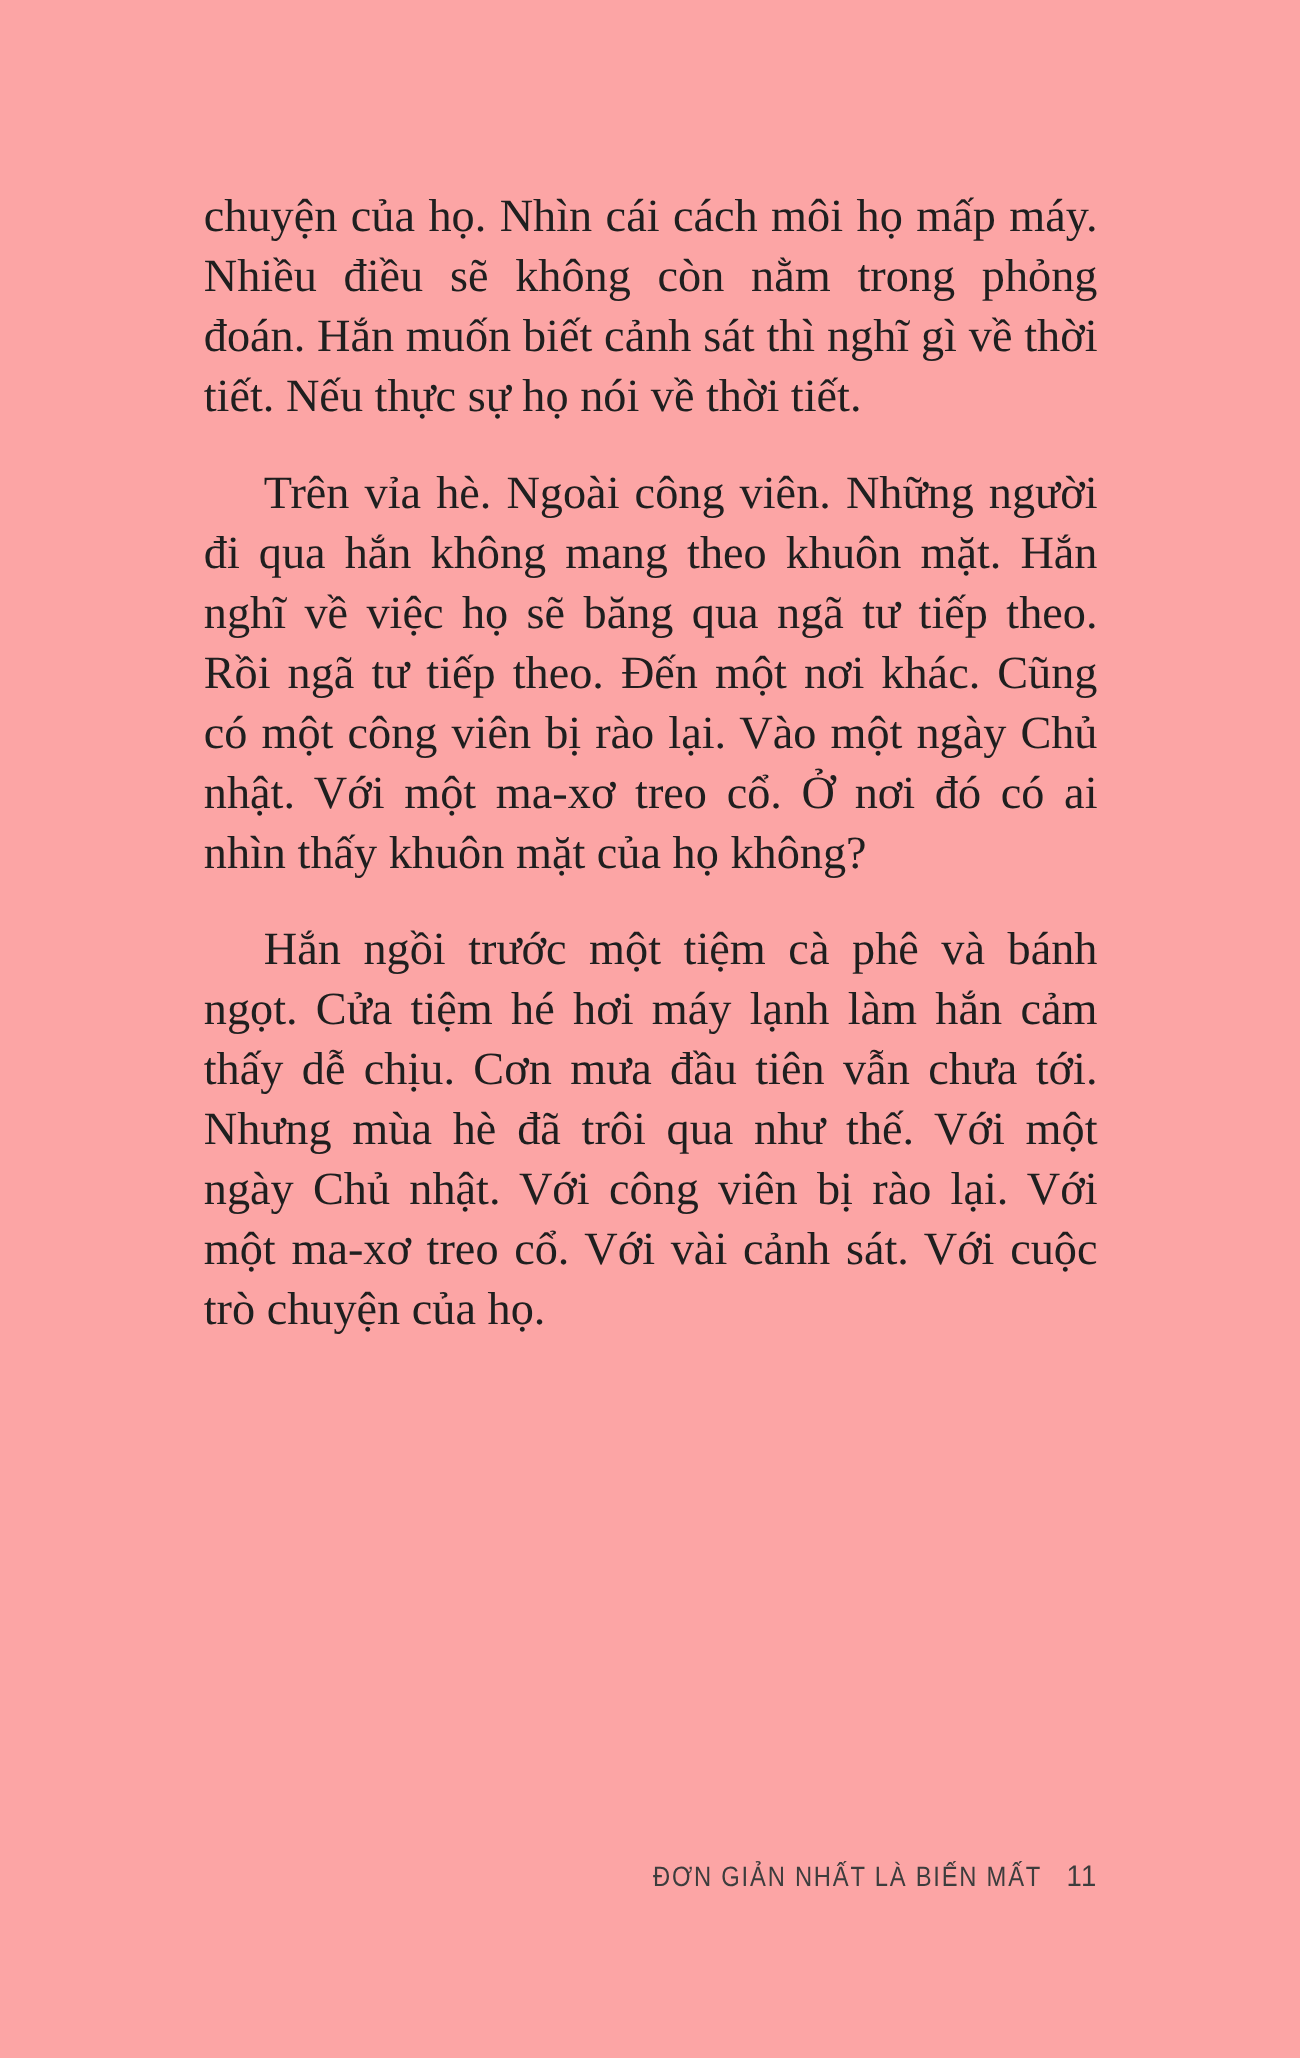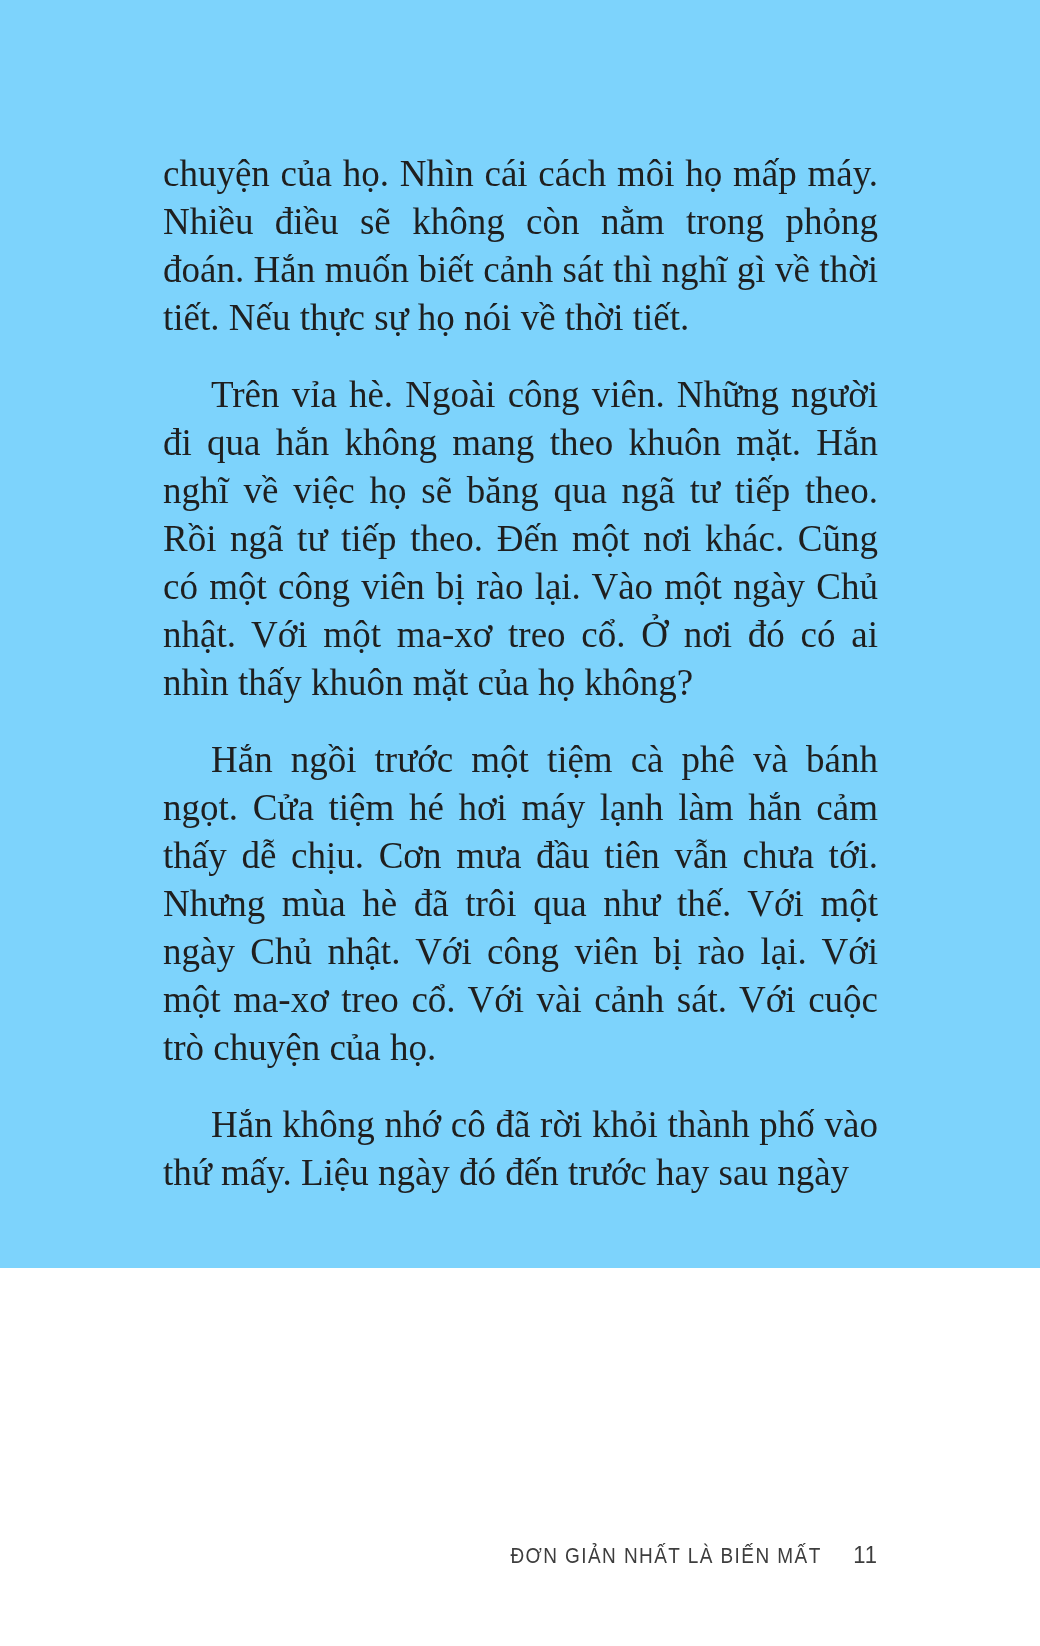"chuyện của họ. Nhìn cái" .page { background: #7dd3fc -> #fca5a5; height: 1268px -> 1646px }
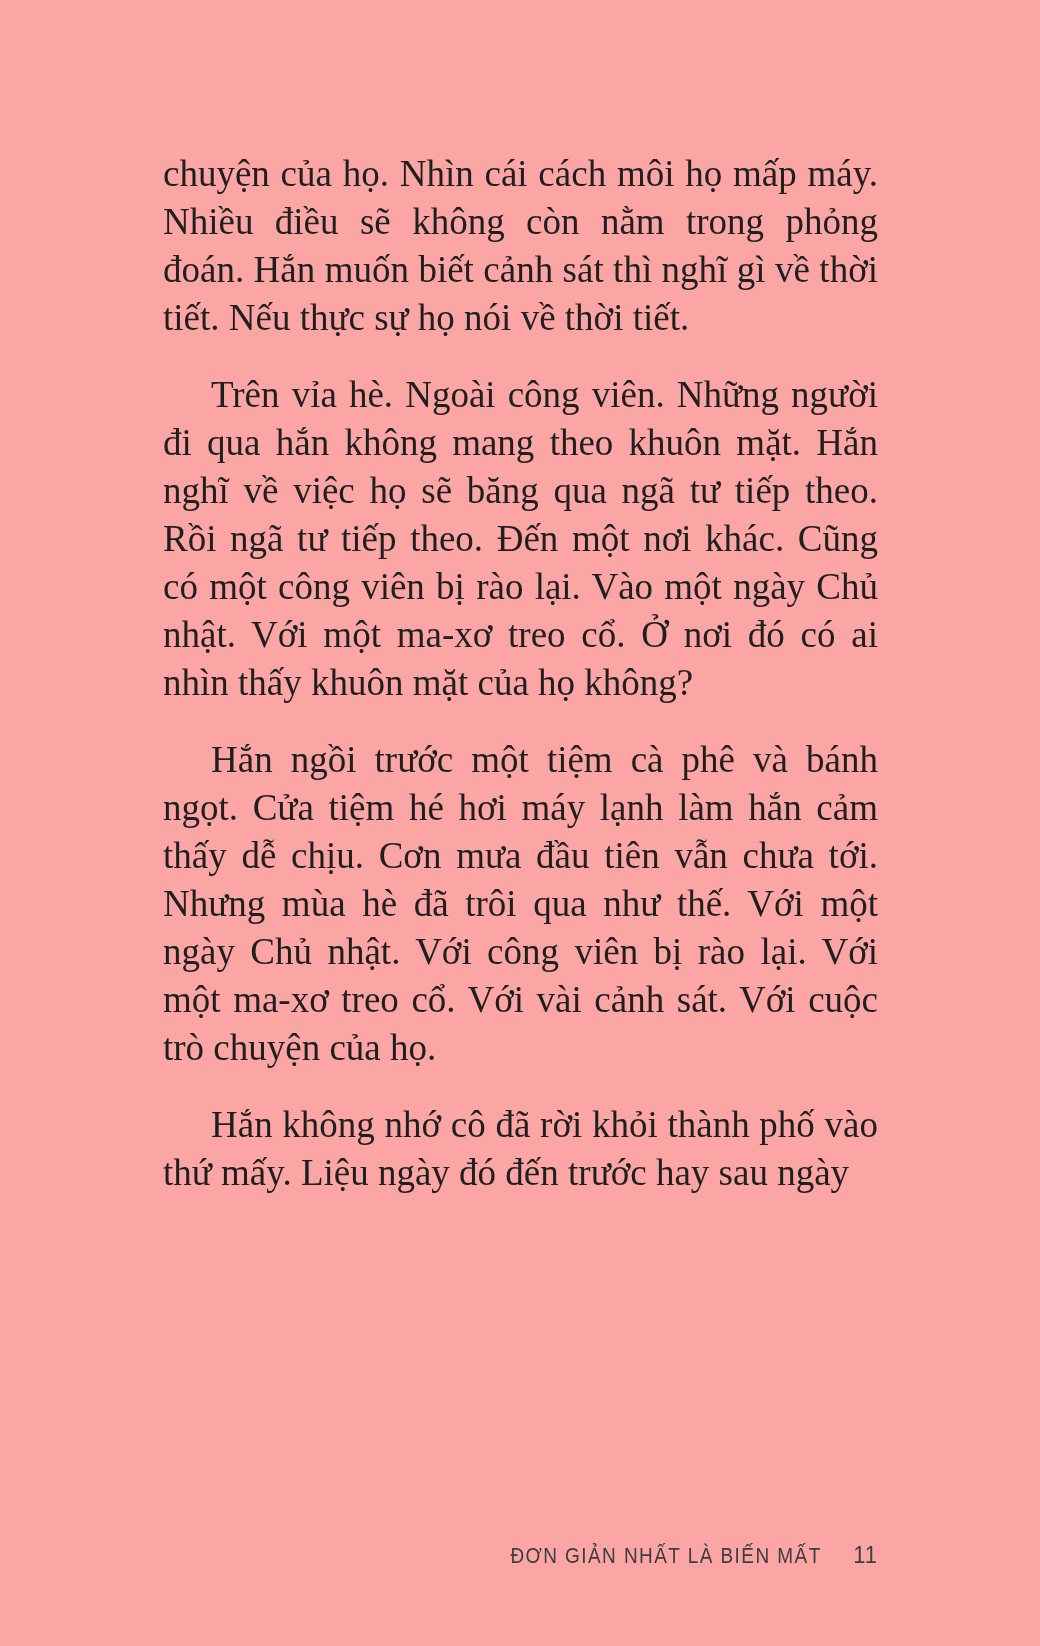"Hắn không nhớ cô đã" p.indent { html: <p>Hắn không nhớ cô đã rời khỏi thành phố vào thứ mấy. Liệu ngày đó đến trước hay sau ngày</p> -> none }
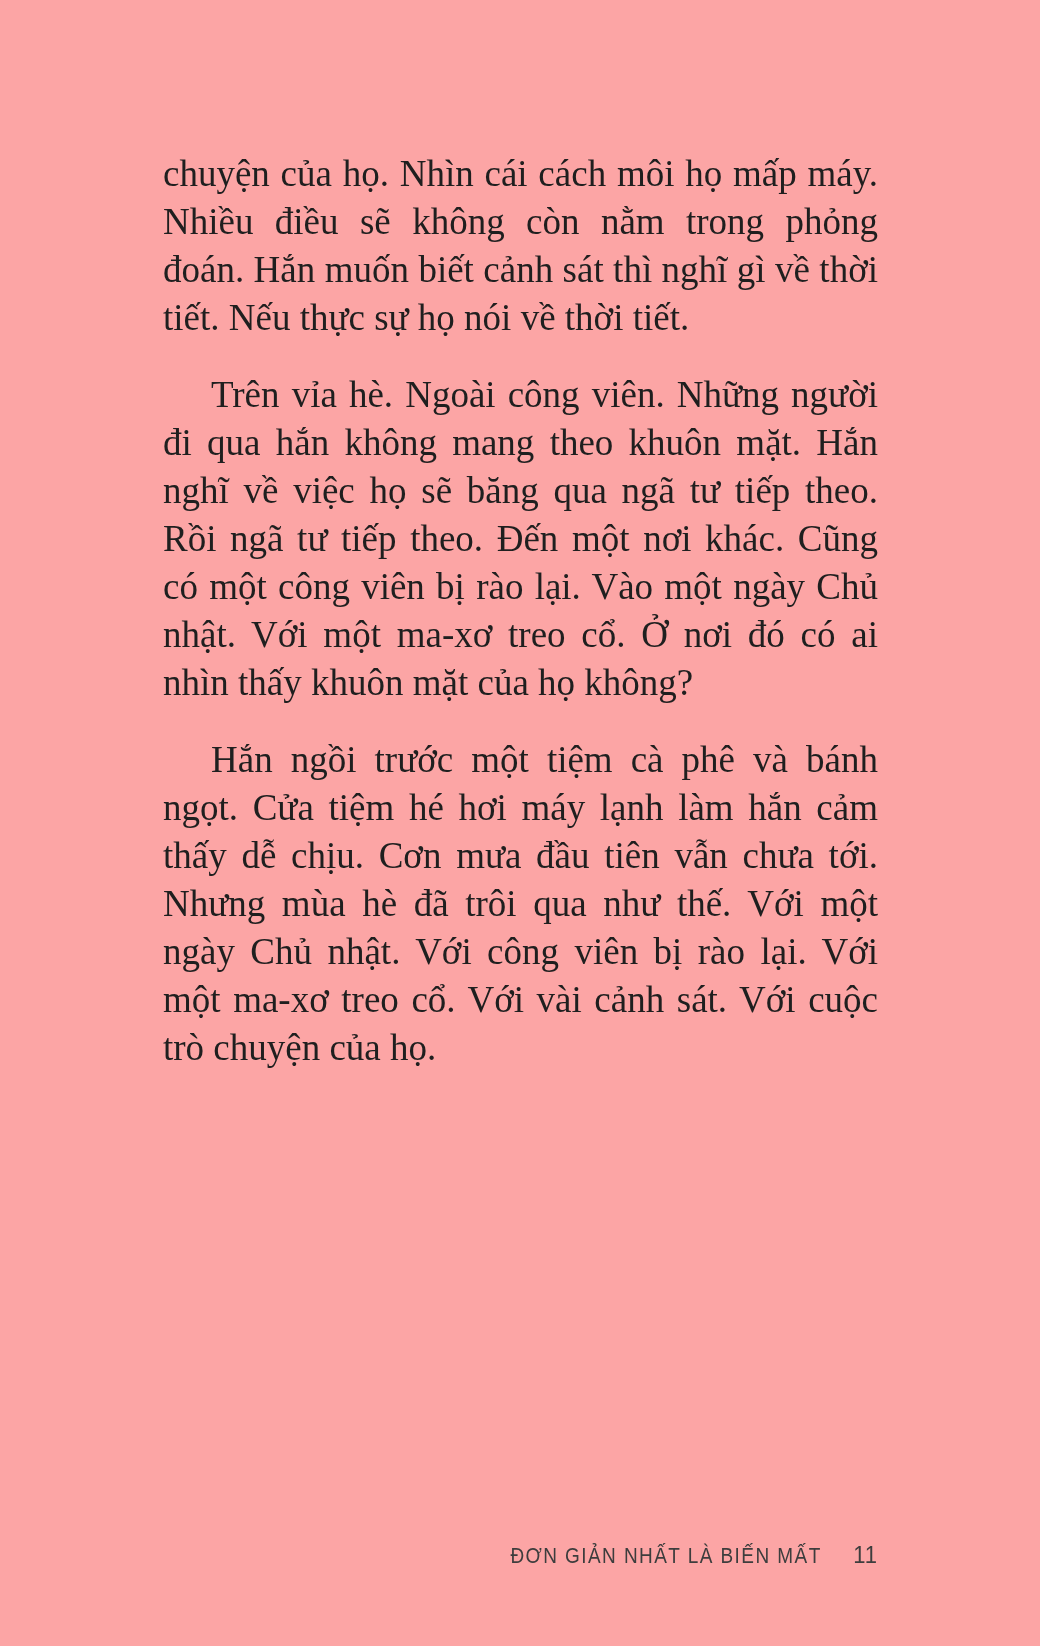"ĐƠN GIẢN NHẤT LÀ BIẾN" .page-footer { gap: 32px -> 20px; top: 1542px -> 1488px }
